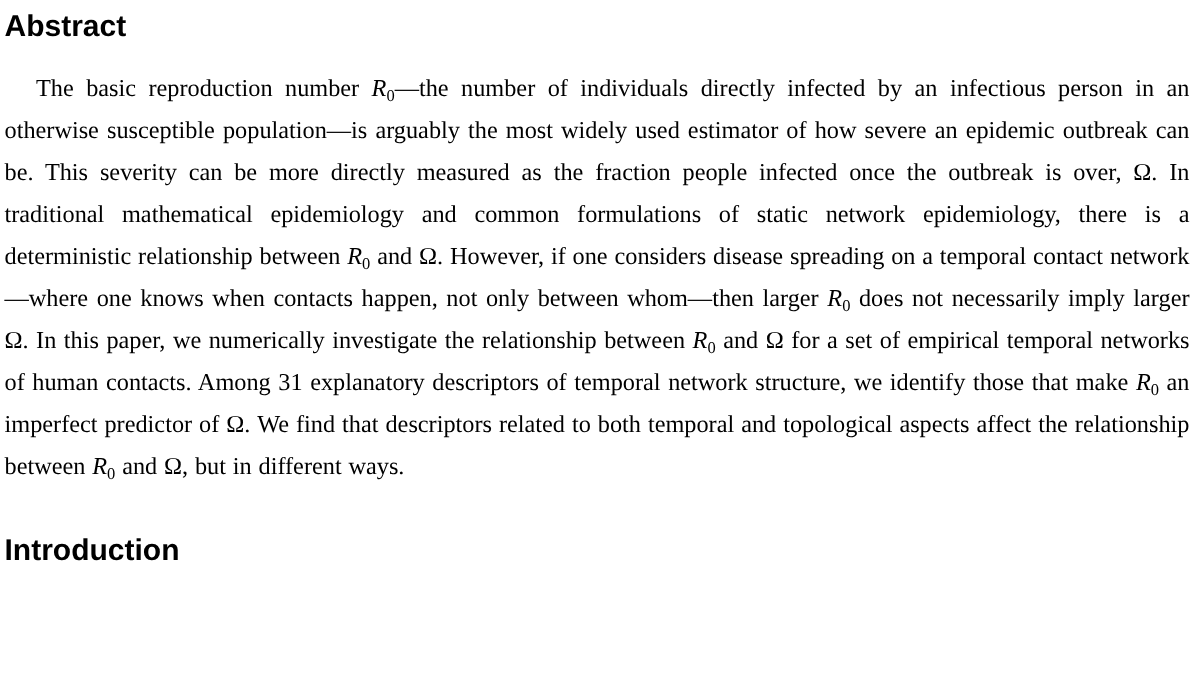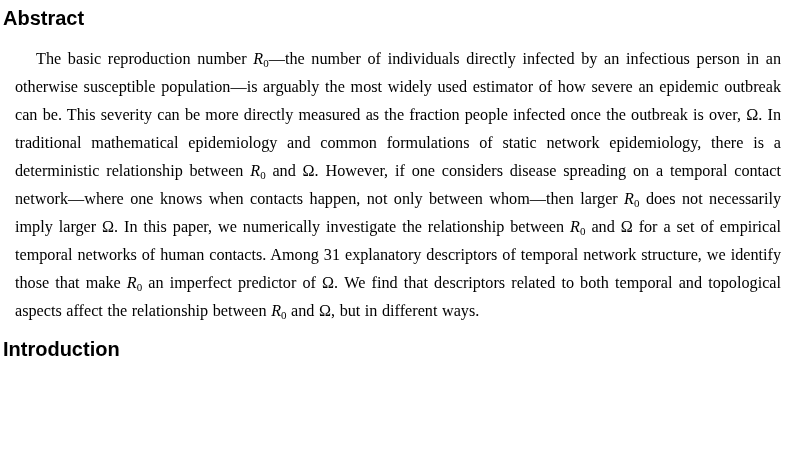"The basic reproduction number R0—the" .body-para { margin: 12px -> 0 }
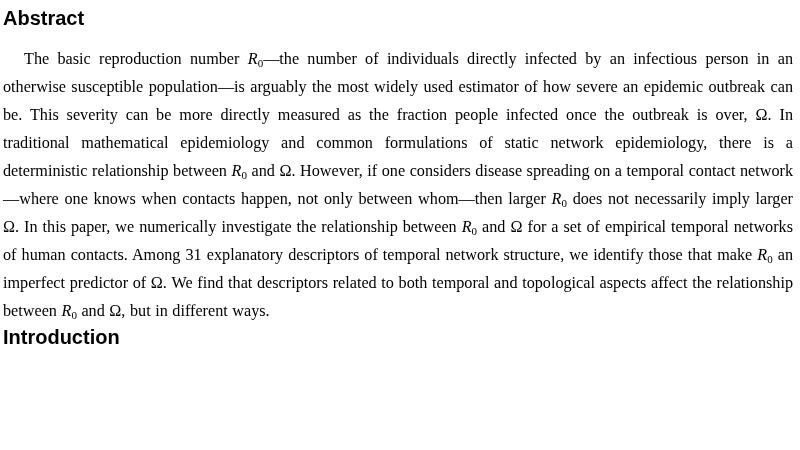"Introduction" .section-heading.intro { margin-top: none -> 30px }
